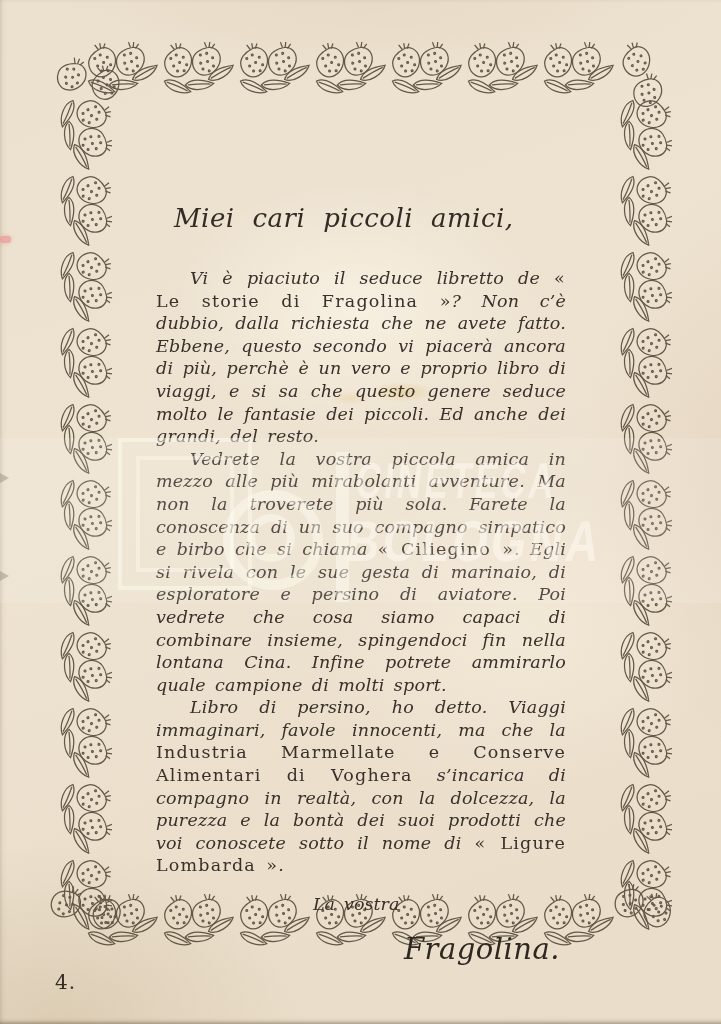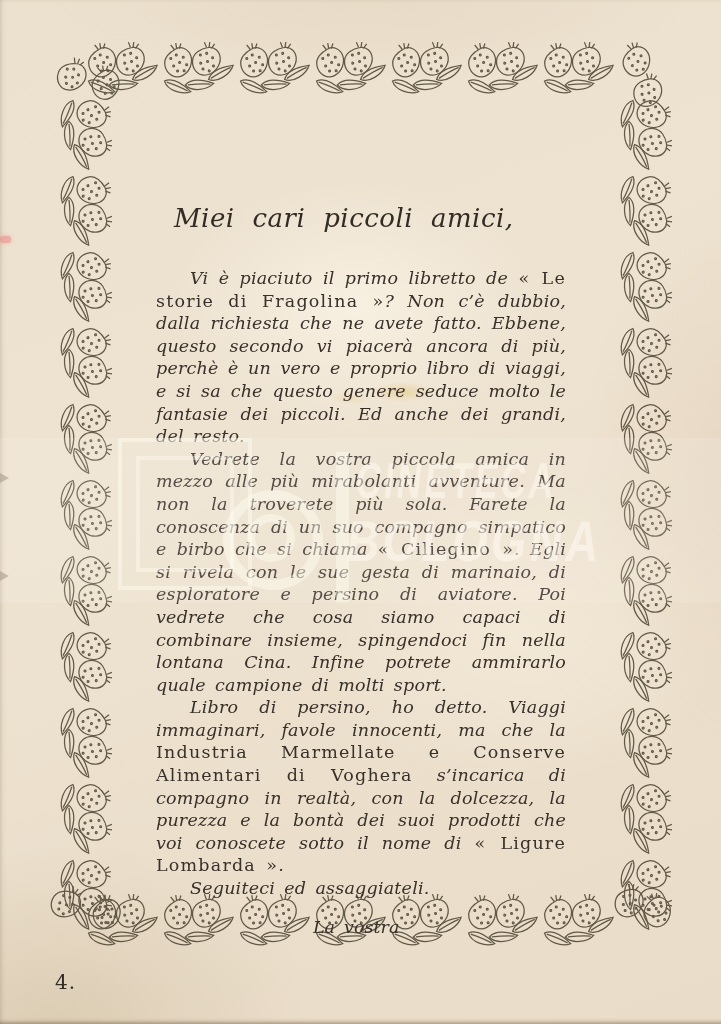"Vi è piaciuto il primo" span { text: primo -> seduce }
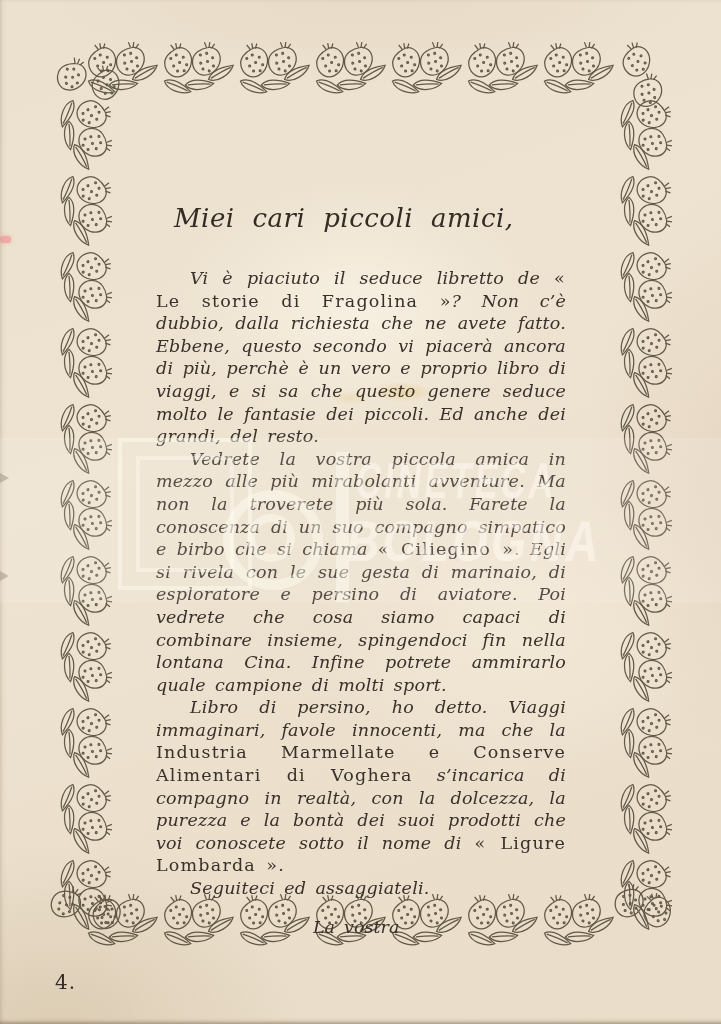"Seguiteci ed assaggiateli." p.body-par { html: <p><span>Seguiteci ed assaggiateli.</span></p> -> none }
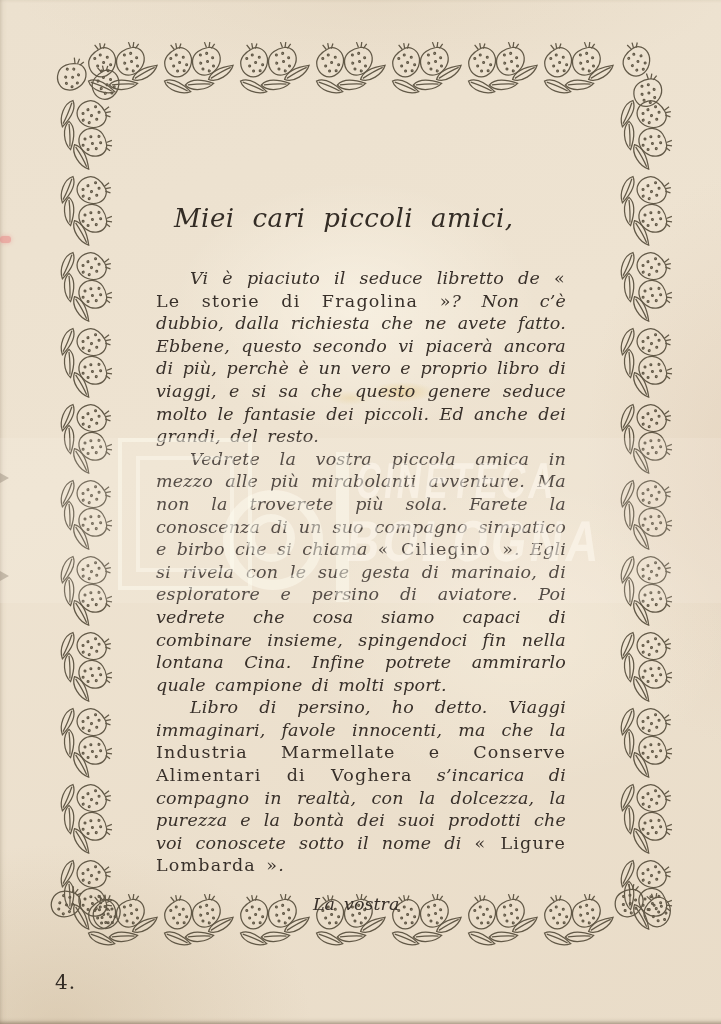"Fragolina." div.signature { html: none -> <div>Fragolina.</div> }
